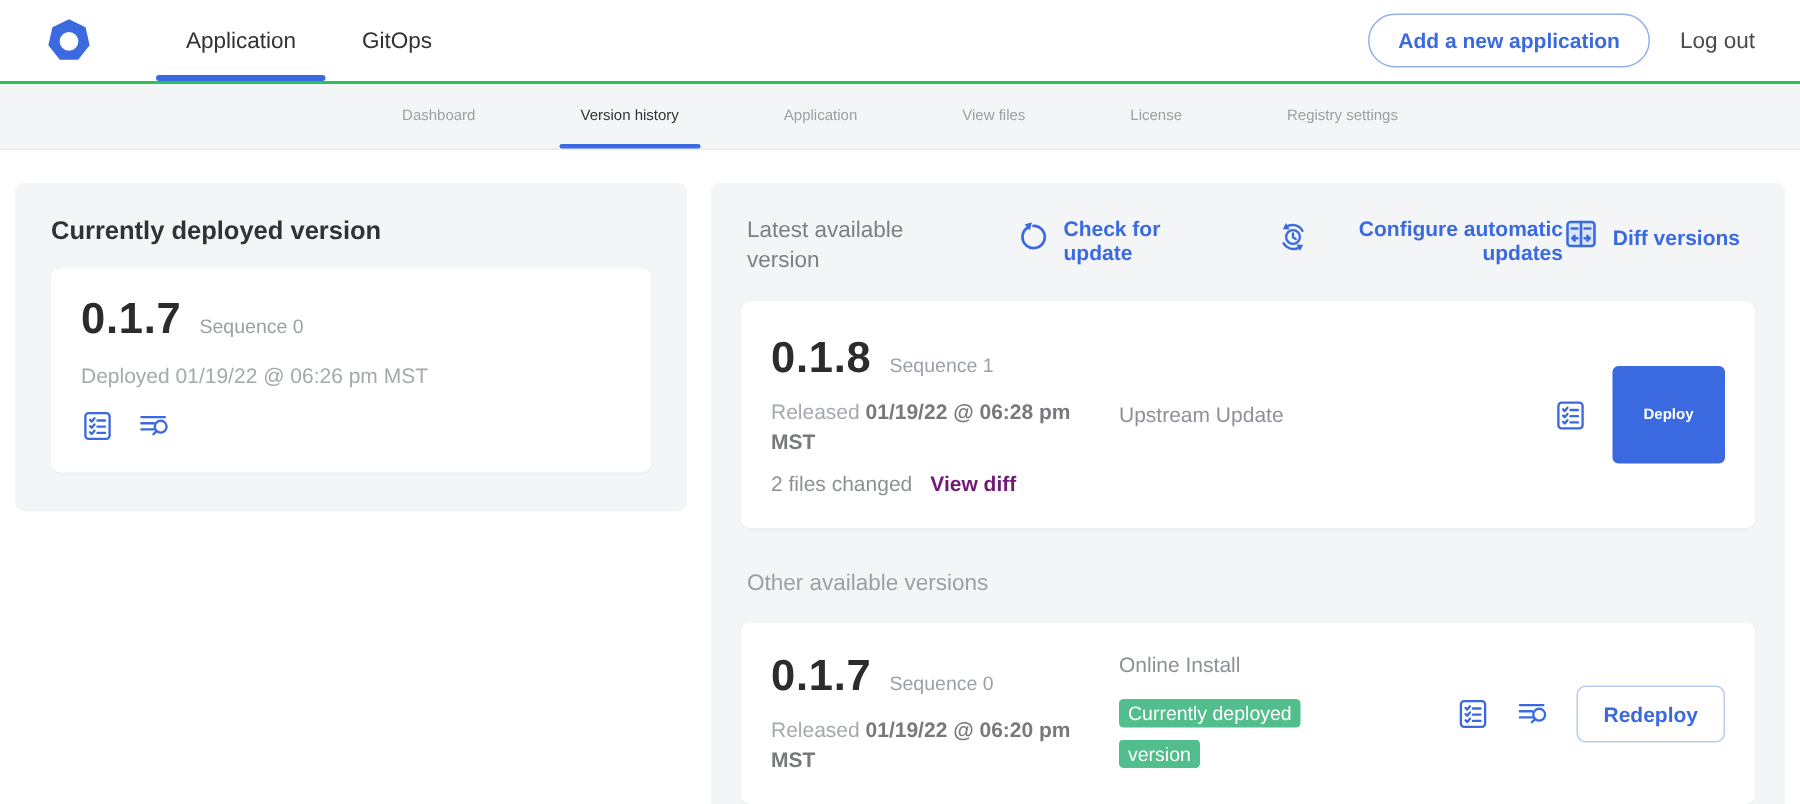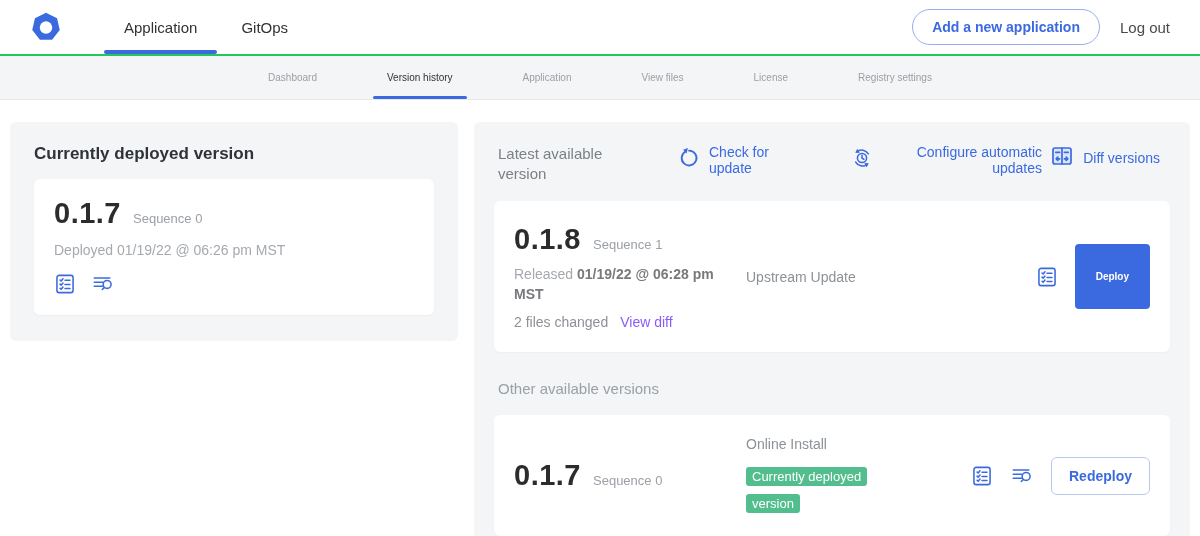"Check for update" .head-action .label { font-weight: 400 -> 700 }
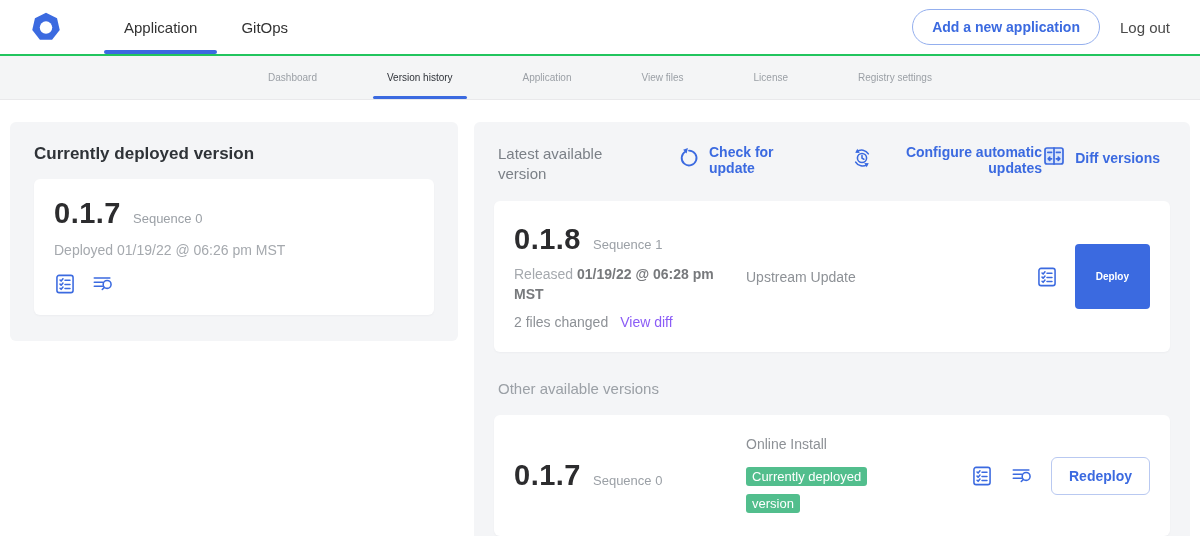"View diff" .view-diff { color: #8b5cf6 -> #701a75; font-weight: 400 -> 700 }
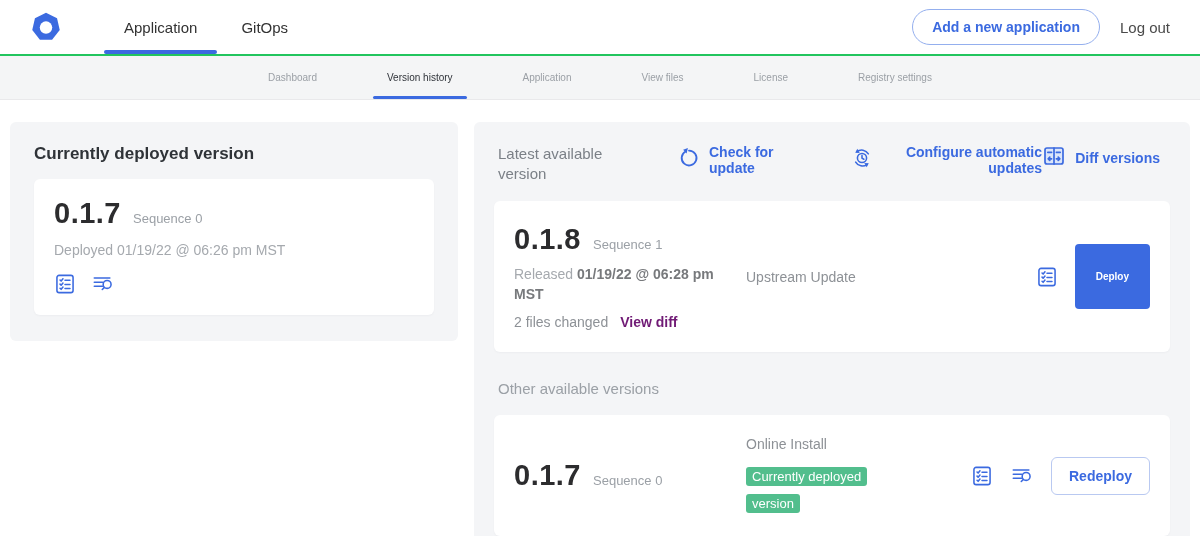"Released 01/19/22 @ 06:20 pm" div.released { html: none -> <div><span>Released </span><b>01/19/22 @ 06:20 pm MST</b></div> }
